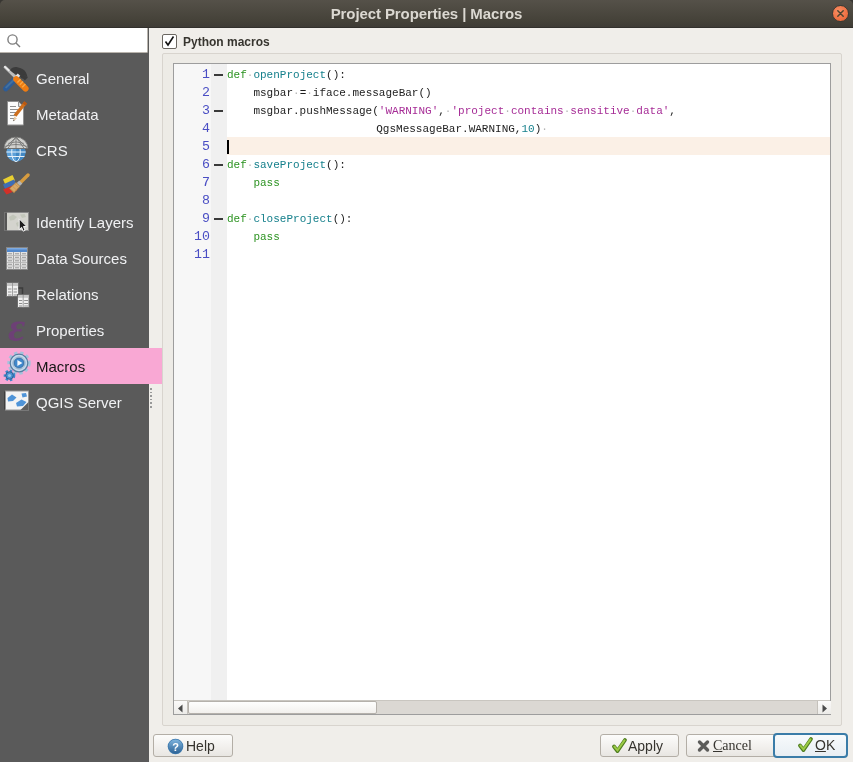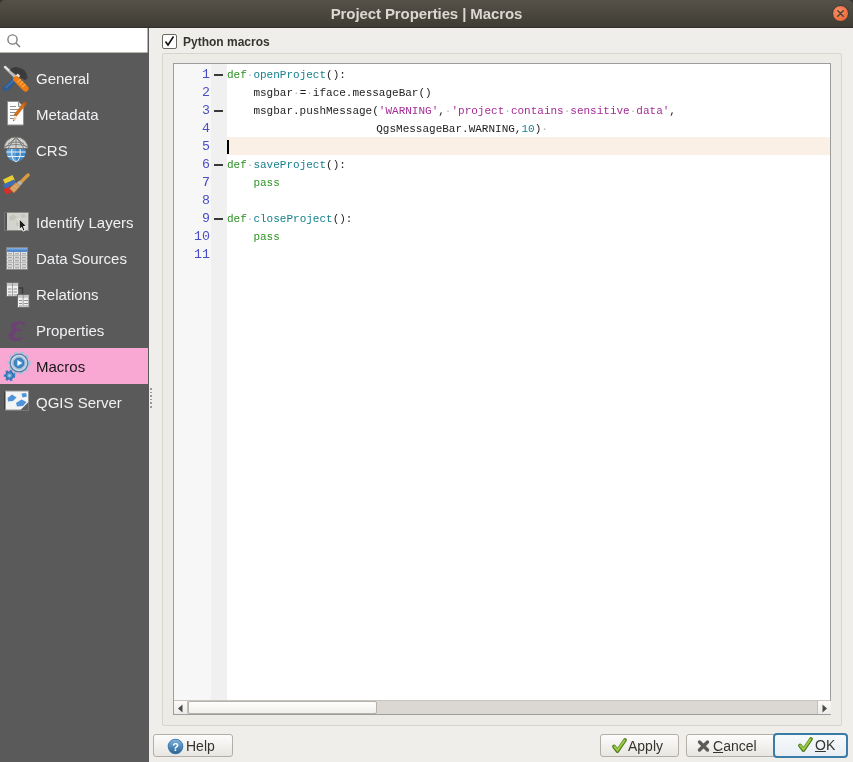"General" .row { width: 148px -> 173px }
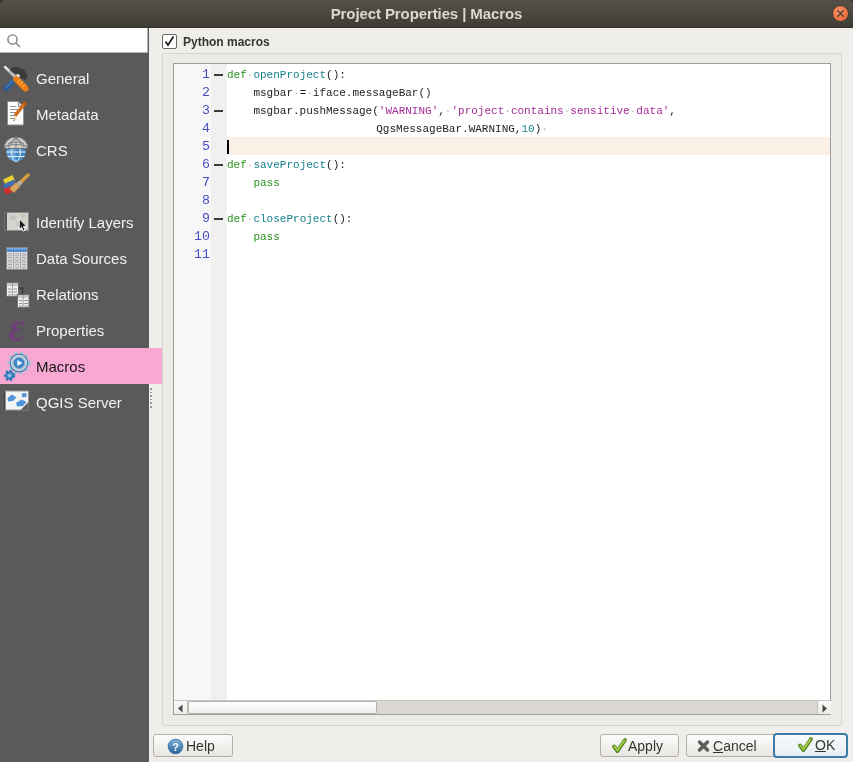"Cancel" #bcancel { font-family: none -> Liberation Serif, serif }
